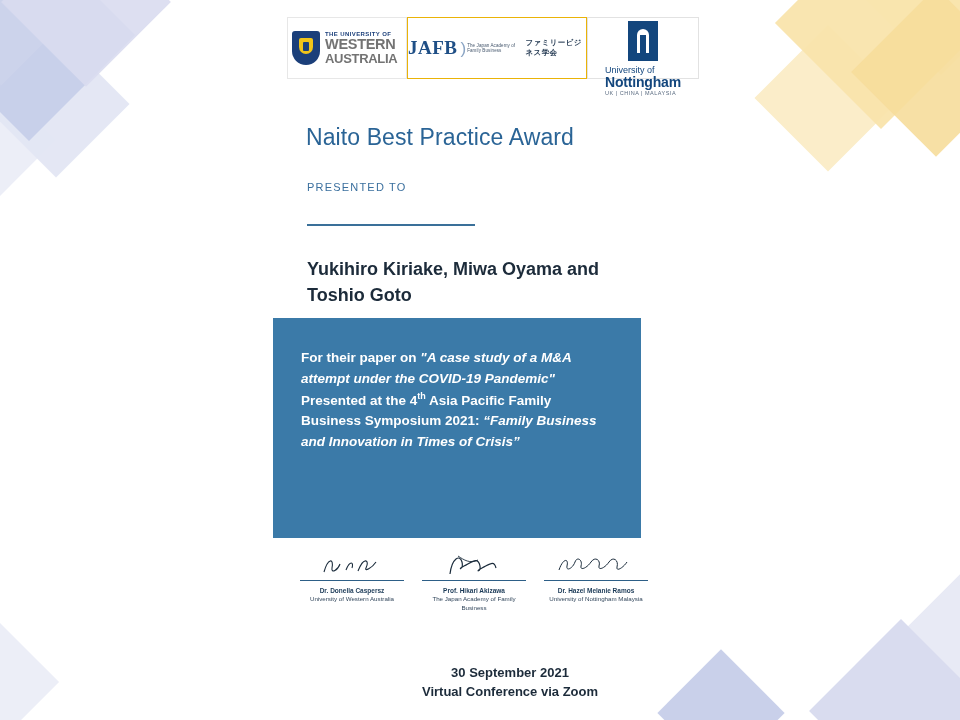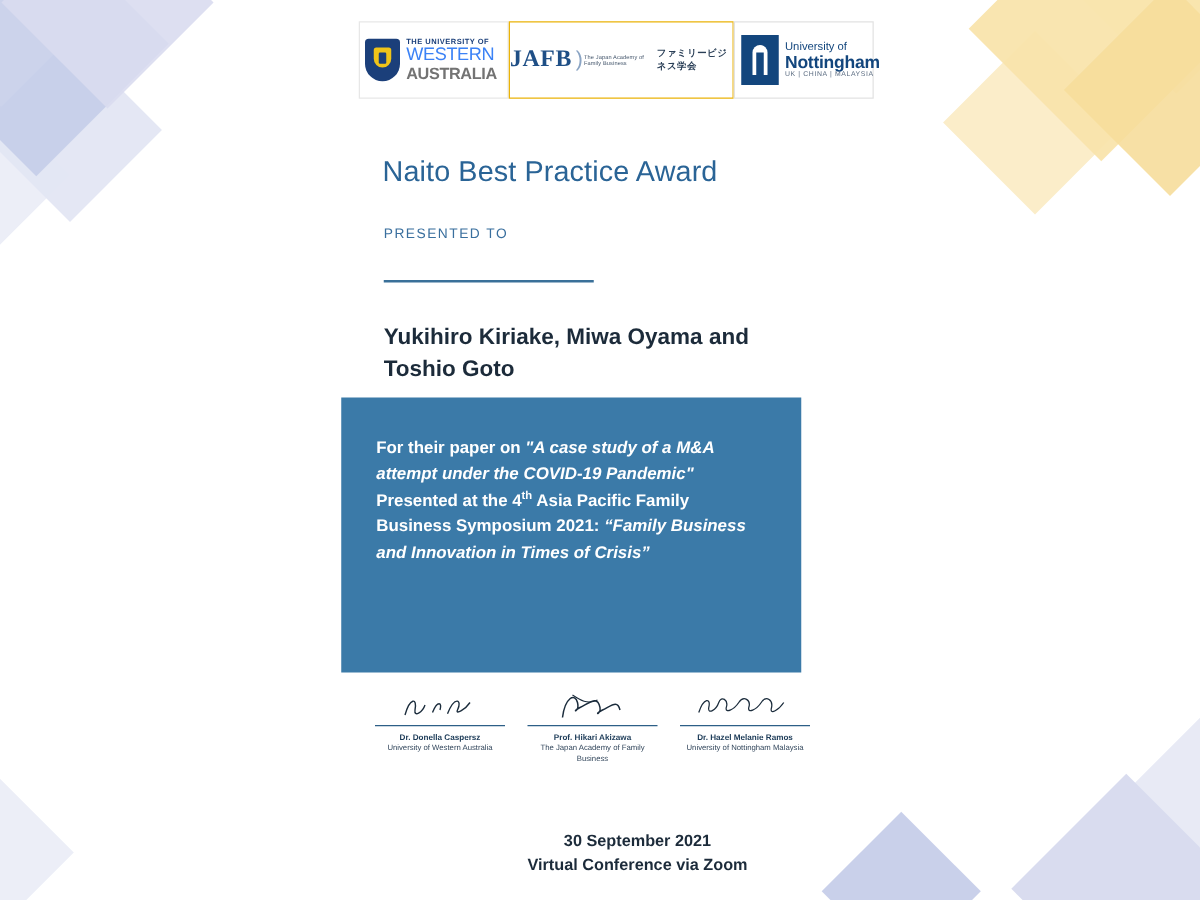"WESTERN" .uwa-w { color: #3b82f6 -> #737373; font-weight: normal -> bold }
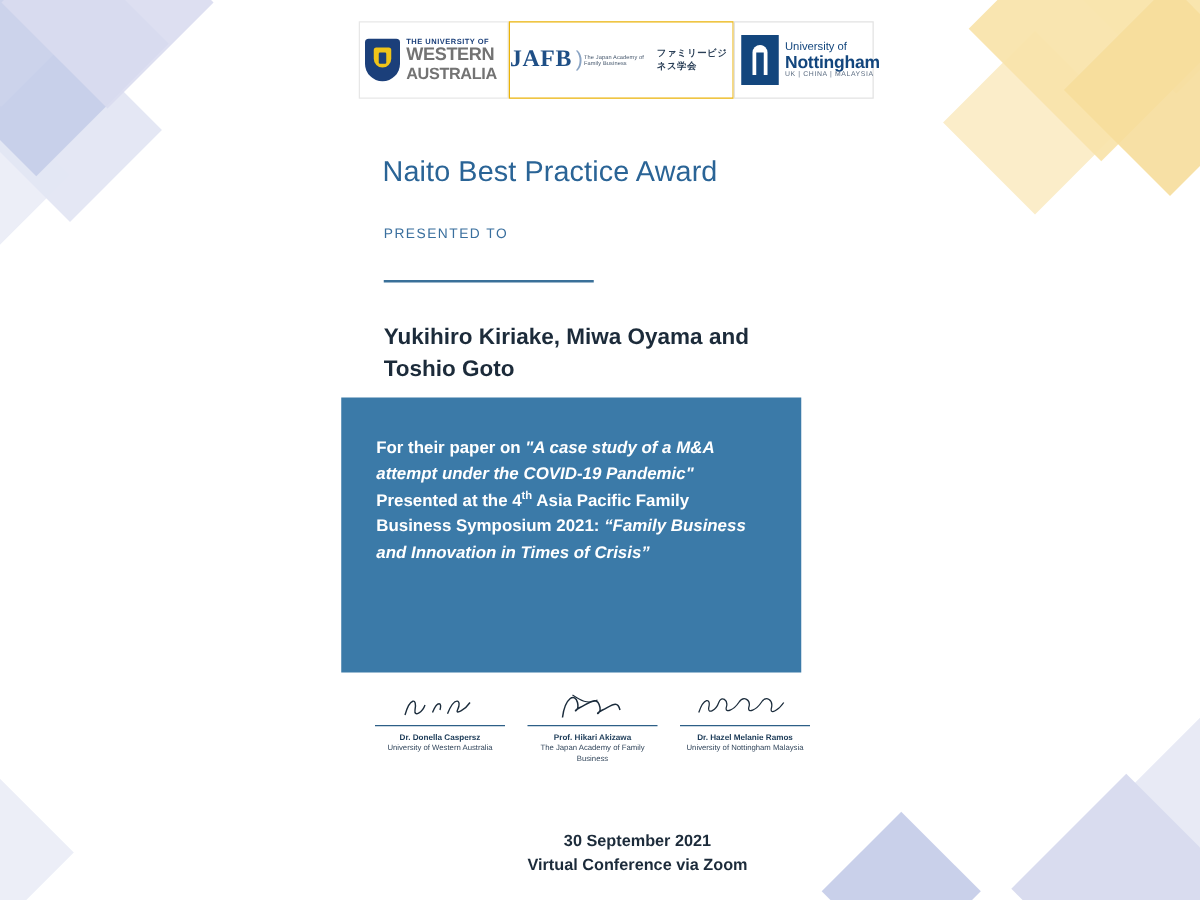"University of" .logo-nott { flex-direction: none -> column }
